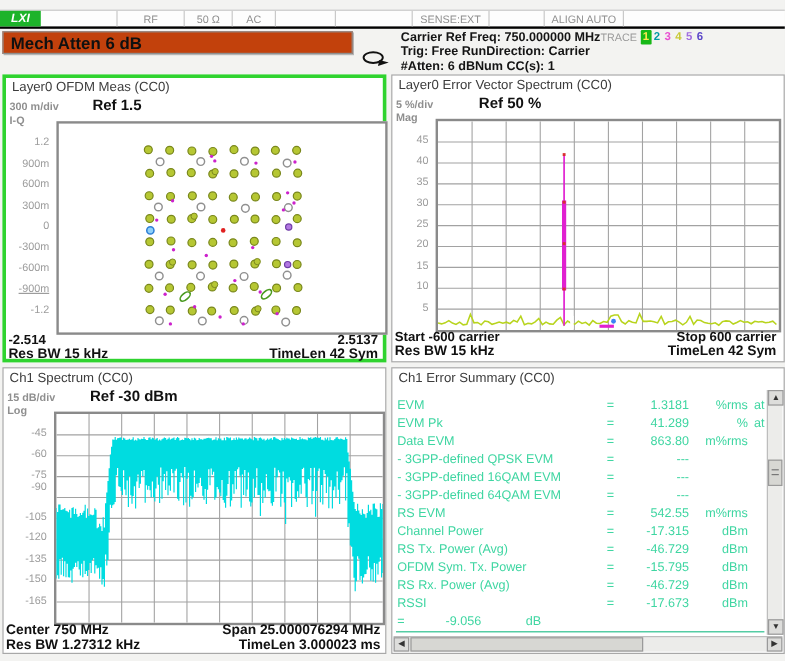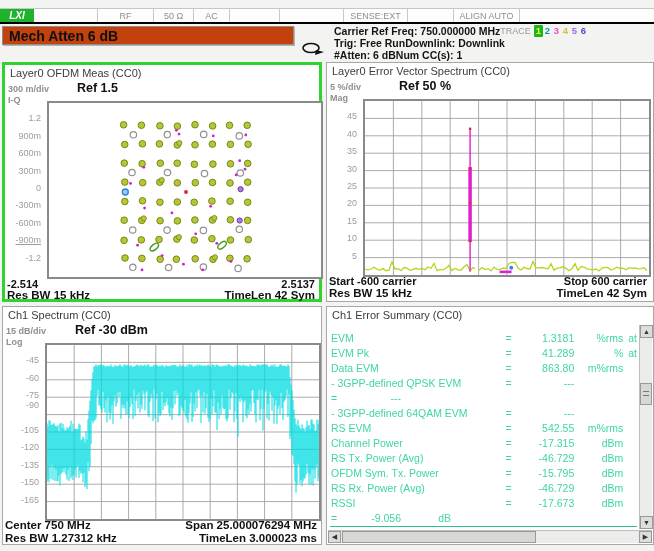"Downlink: Downlink" span { text: Downlink: Downlink -> Direction: Carrier }
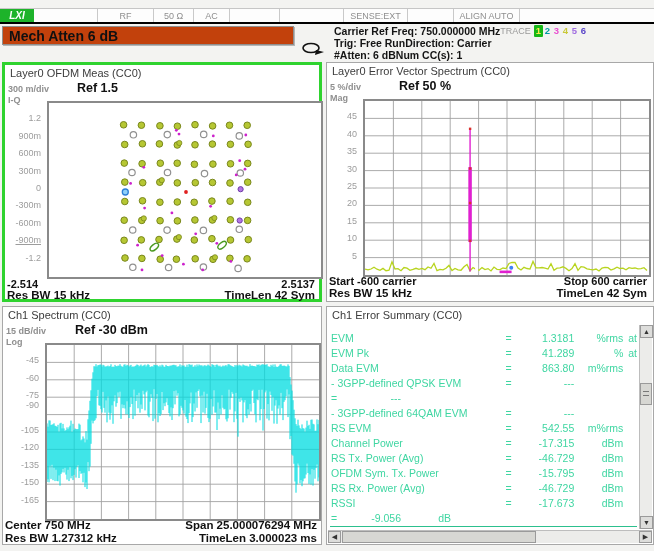"- 3GPP-defined 16QAM EVM" span.er-label { html: none -> <span>- 3GPP-defined 16QAM EVM</span> }
